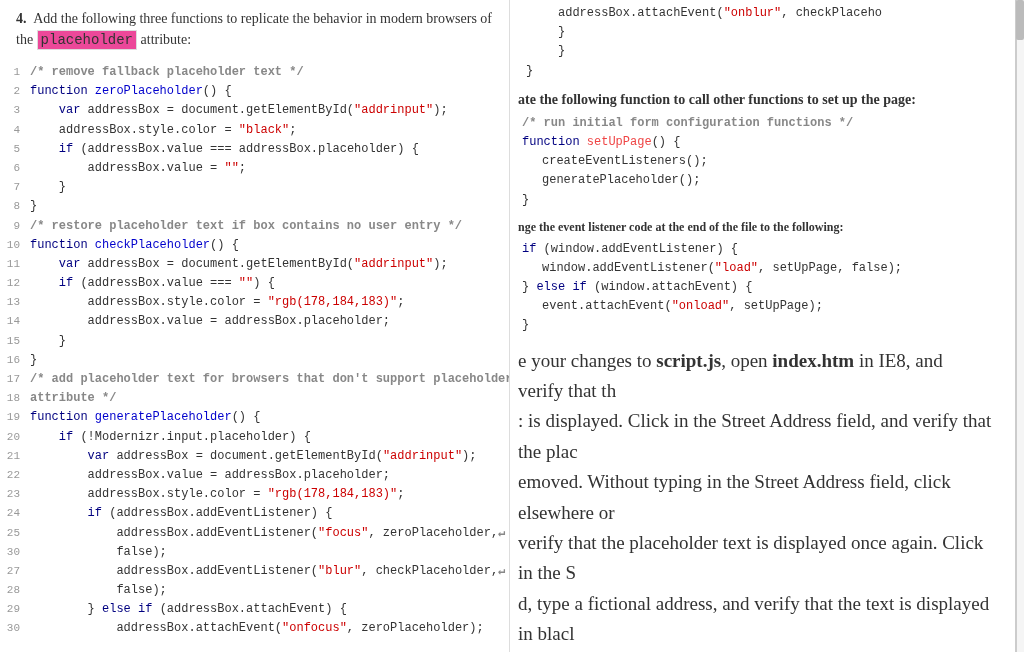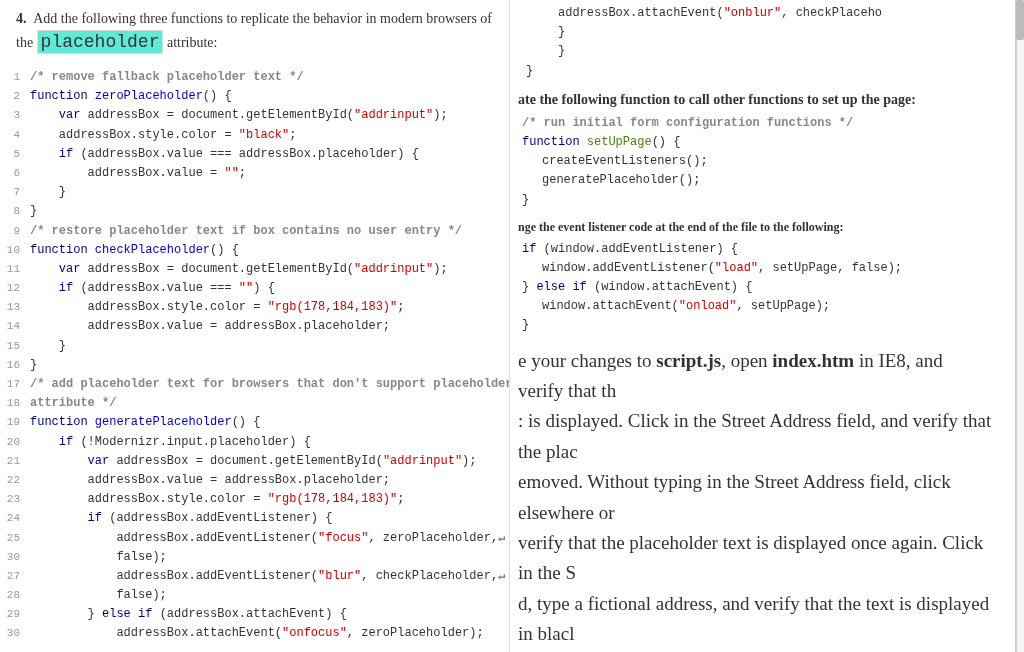"placeholder" .intro-text code { background: #5eead4 -> #ec4899; font-size: 18px -> 14px }
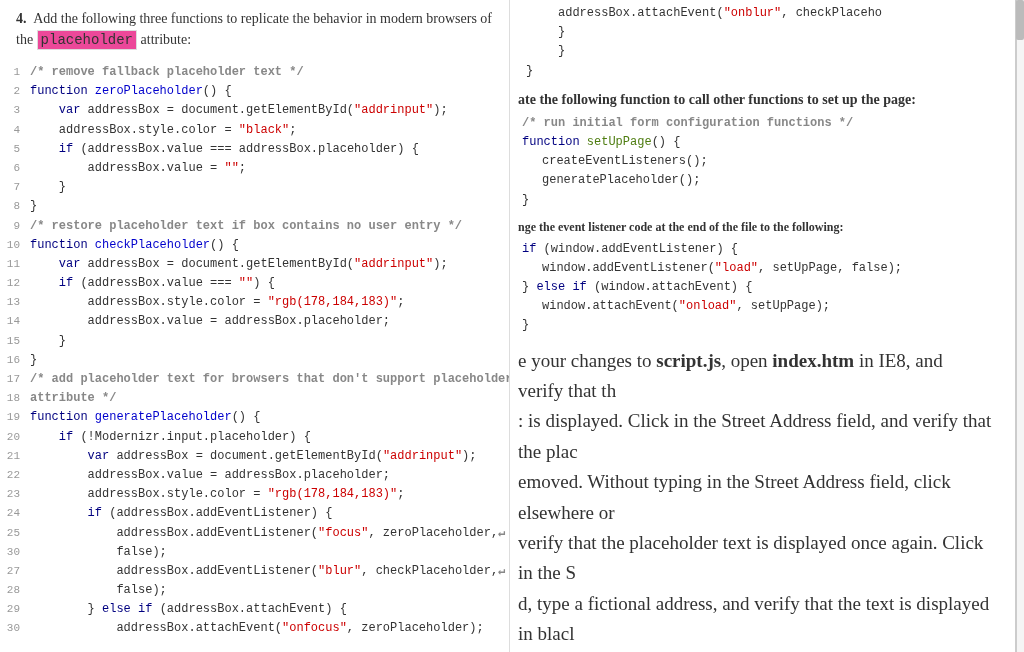"setUpPage" .right-code .fn { color: #4d7c0f -> #ef4444 }
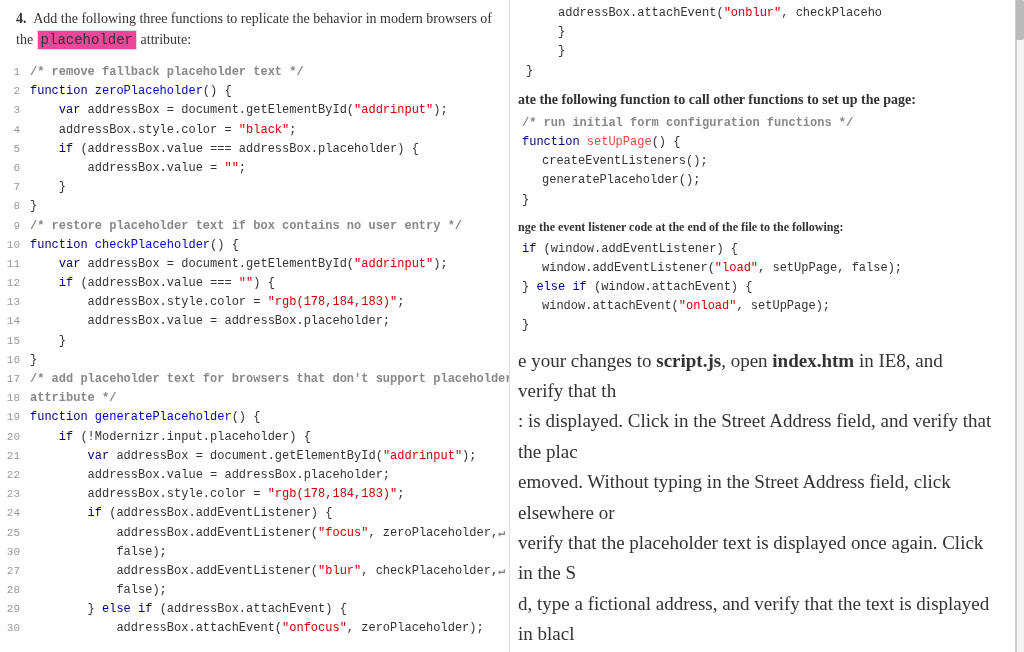"window.attachEvent(" span { text: window.attachEvent -> event.attachEvent }
